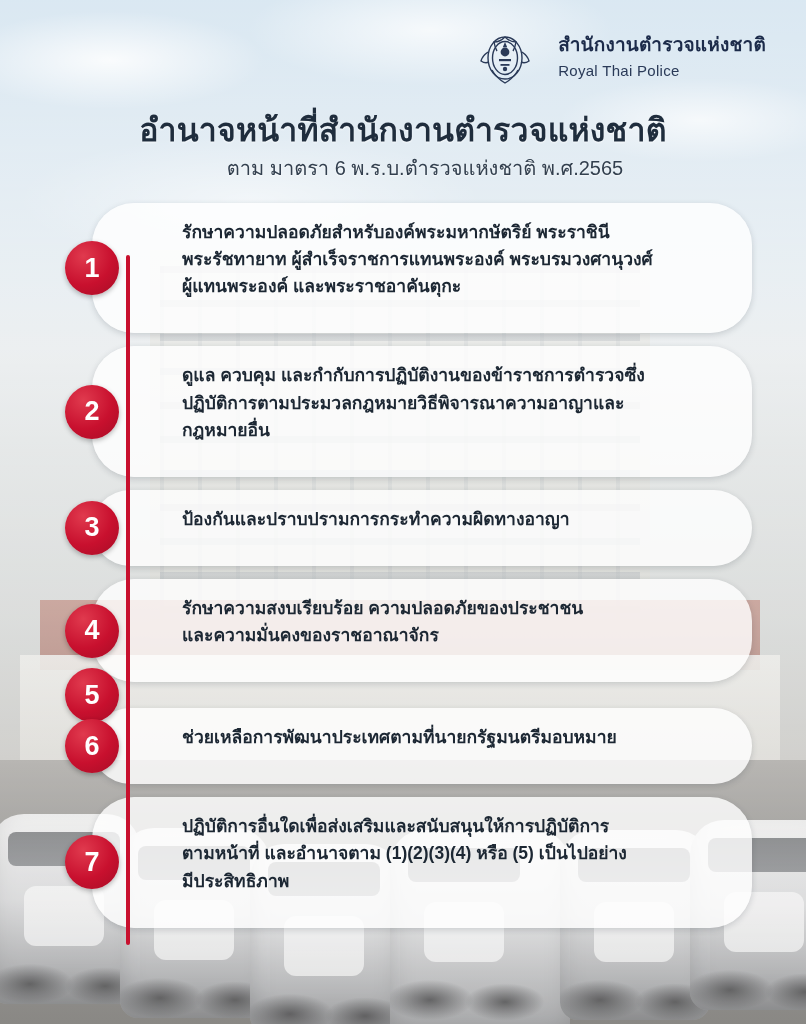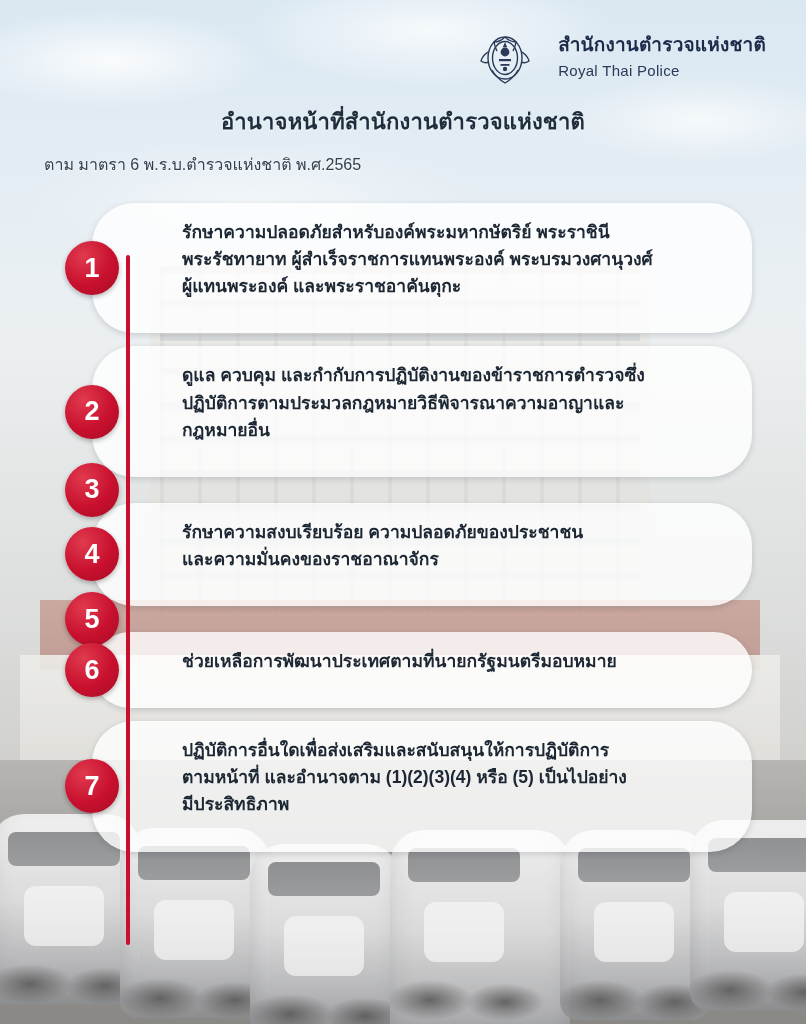"อำนาจหน้าที่สำนักงานตำรวจแห่งชาติ" .title { font-size: 22px -> 32px }
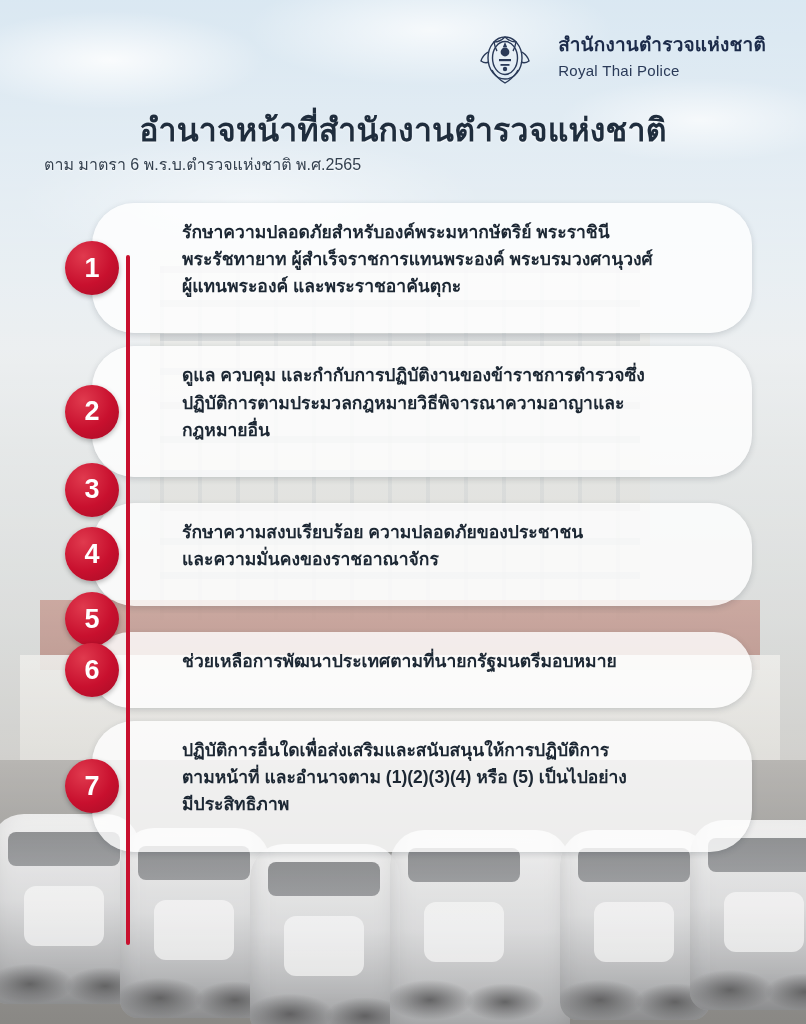"ตาม มาตรา 6 พ.ร.บ.ตำรวจแห่งชาติ พ.ศ.2565" .subtitle { font-size: 16px -> 20px; text-align: none -> center }
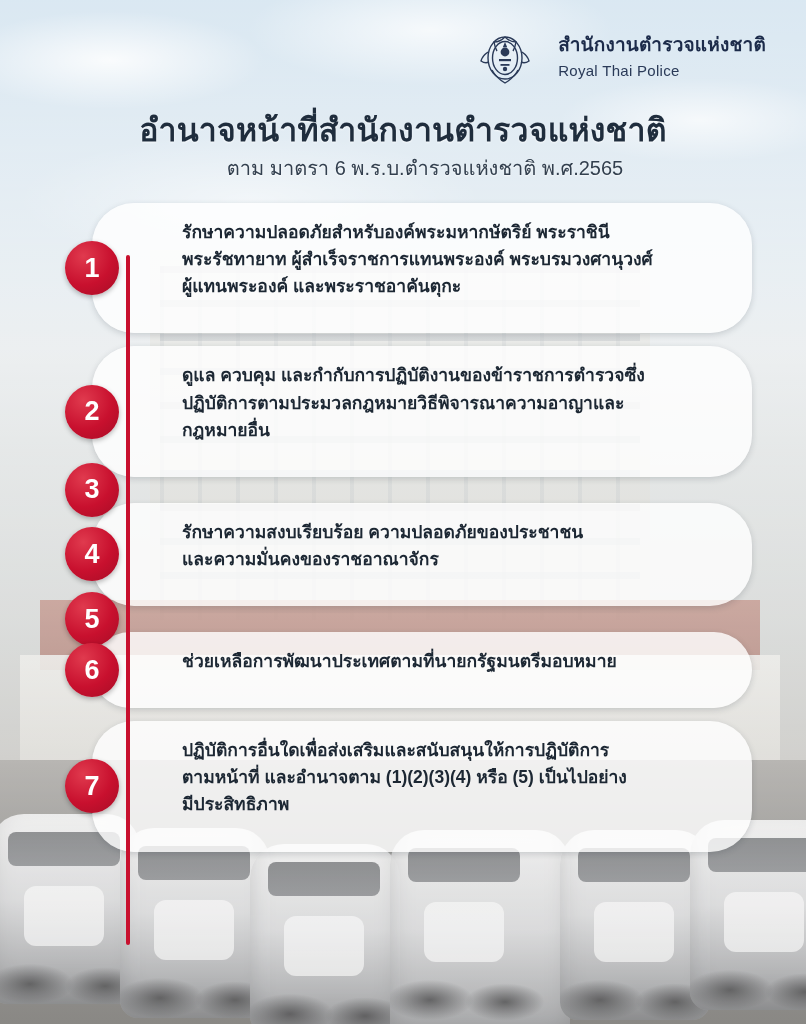"ป้องกันและปราบปรามการกระทำความผิดทางอาญา" div.pill { html: none -> <div> <span>ป้องกันและปราบปรามการกระทำความผิดทางอาญา</span> </div> }
